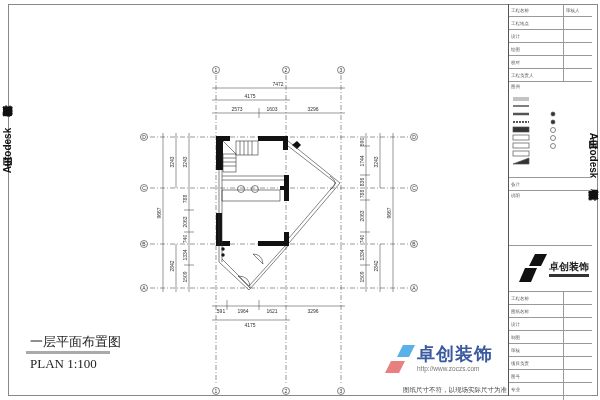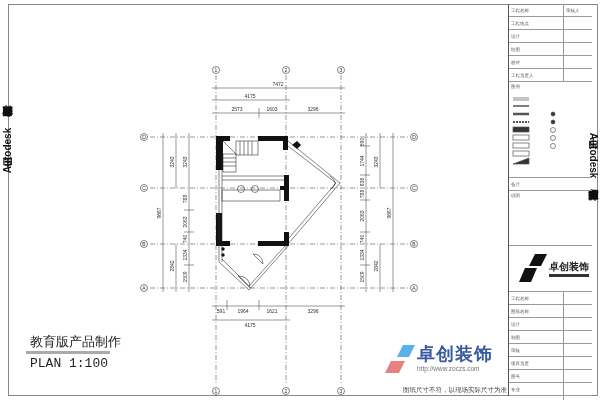"教育版产品制作" div.title-cn { text: 教育版产品制作 -> 一层平面布置图 }
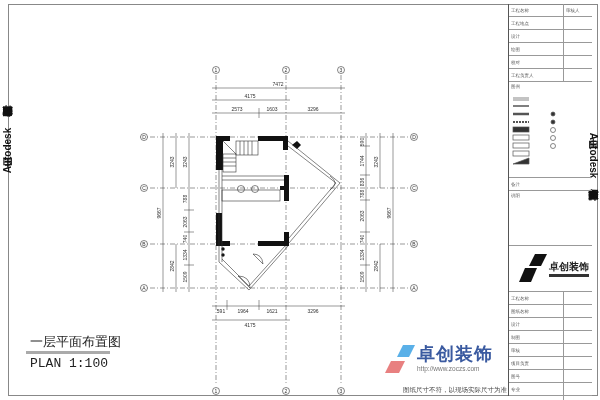"PLAN 1:100" .title-en { font-family: Liberation Mono, monospace -> Liberation Serif, serif }
